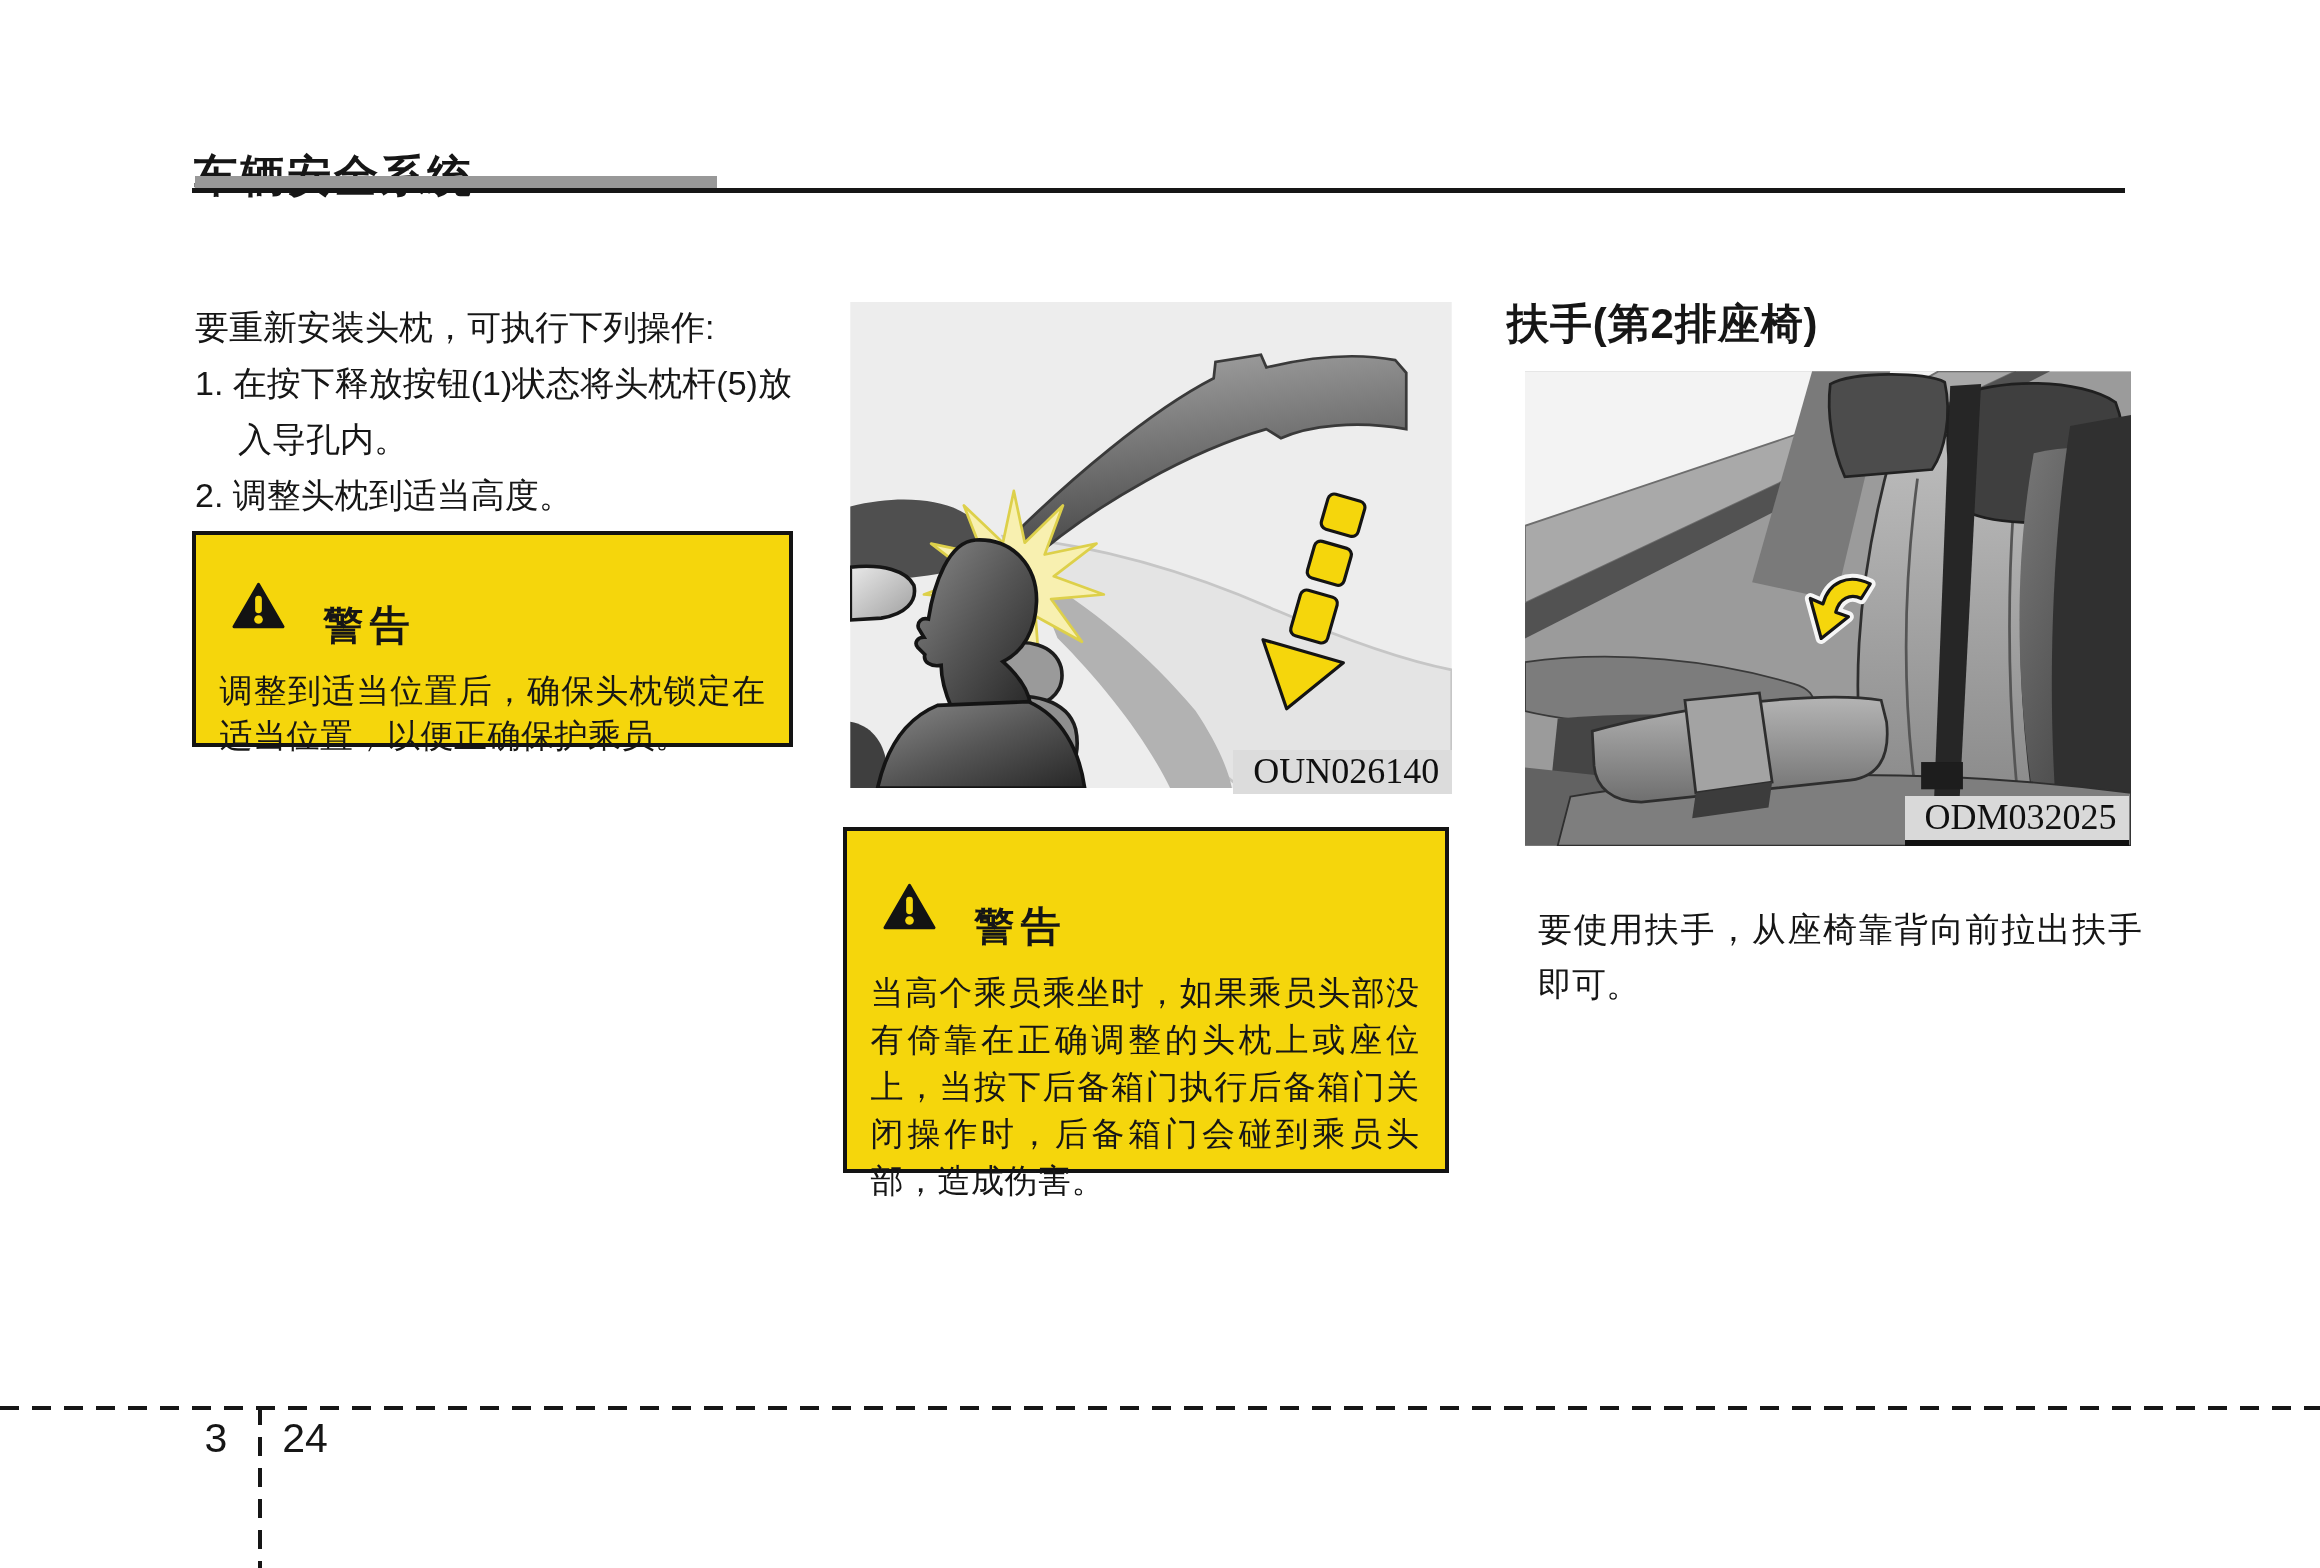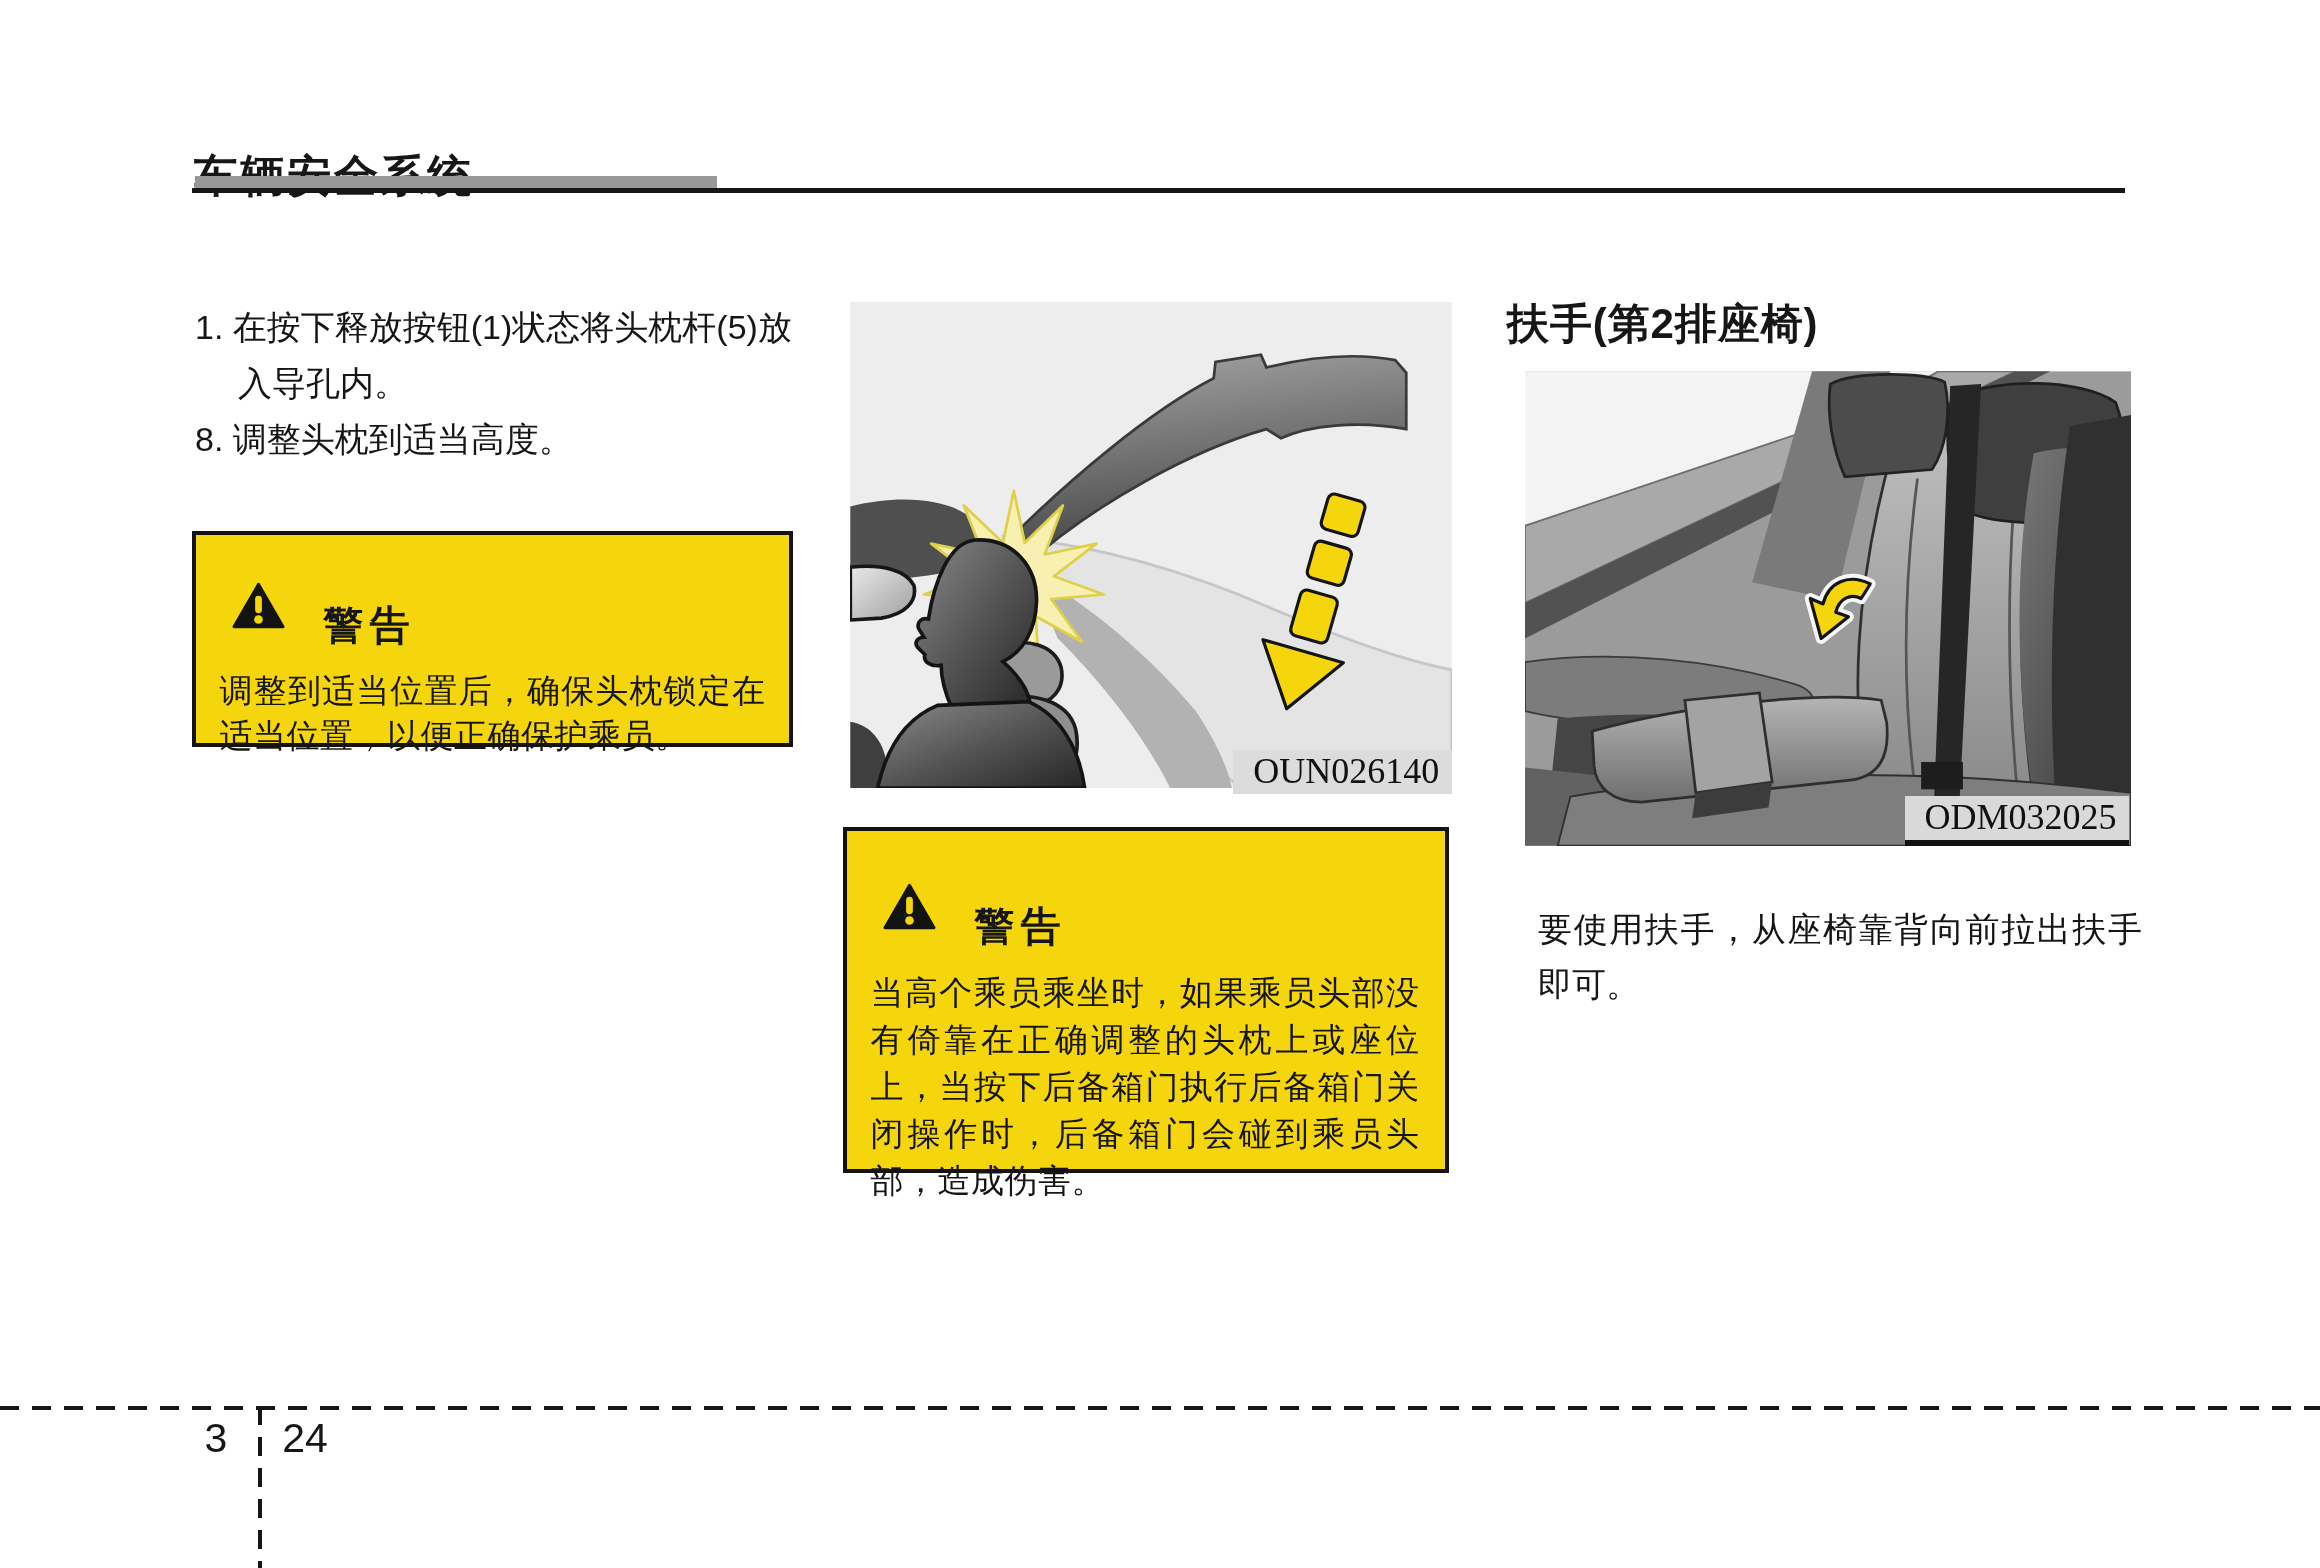"要重新安装头枕，可执行下列操作:" div { html: none -> <div>要重新安装头枕，可执行下列操作:</div> }
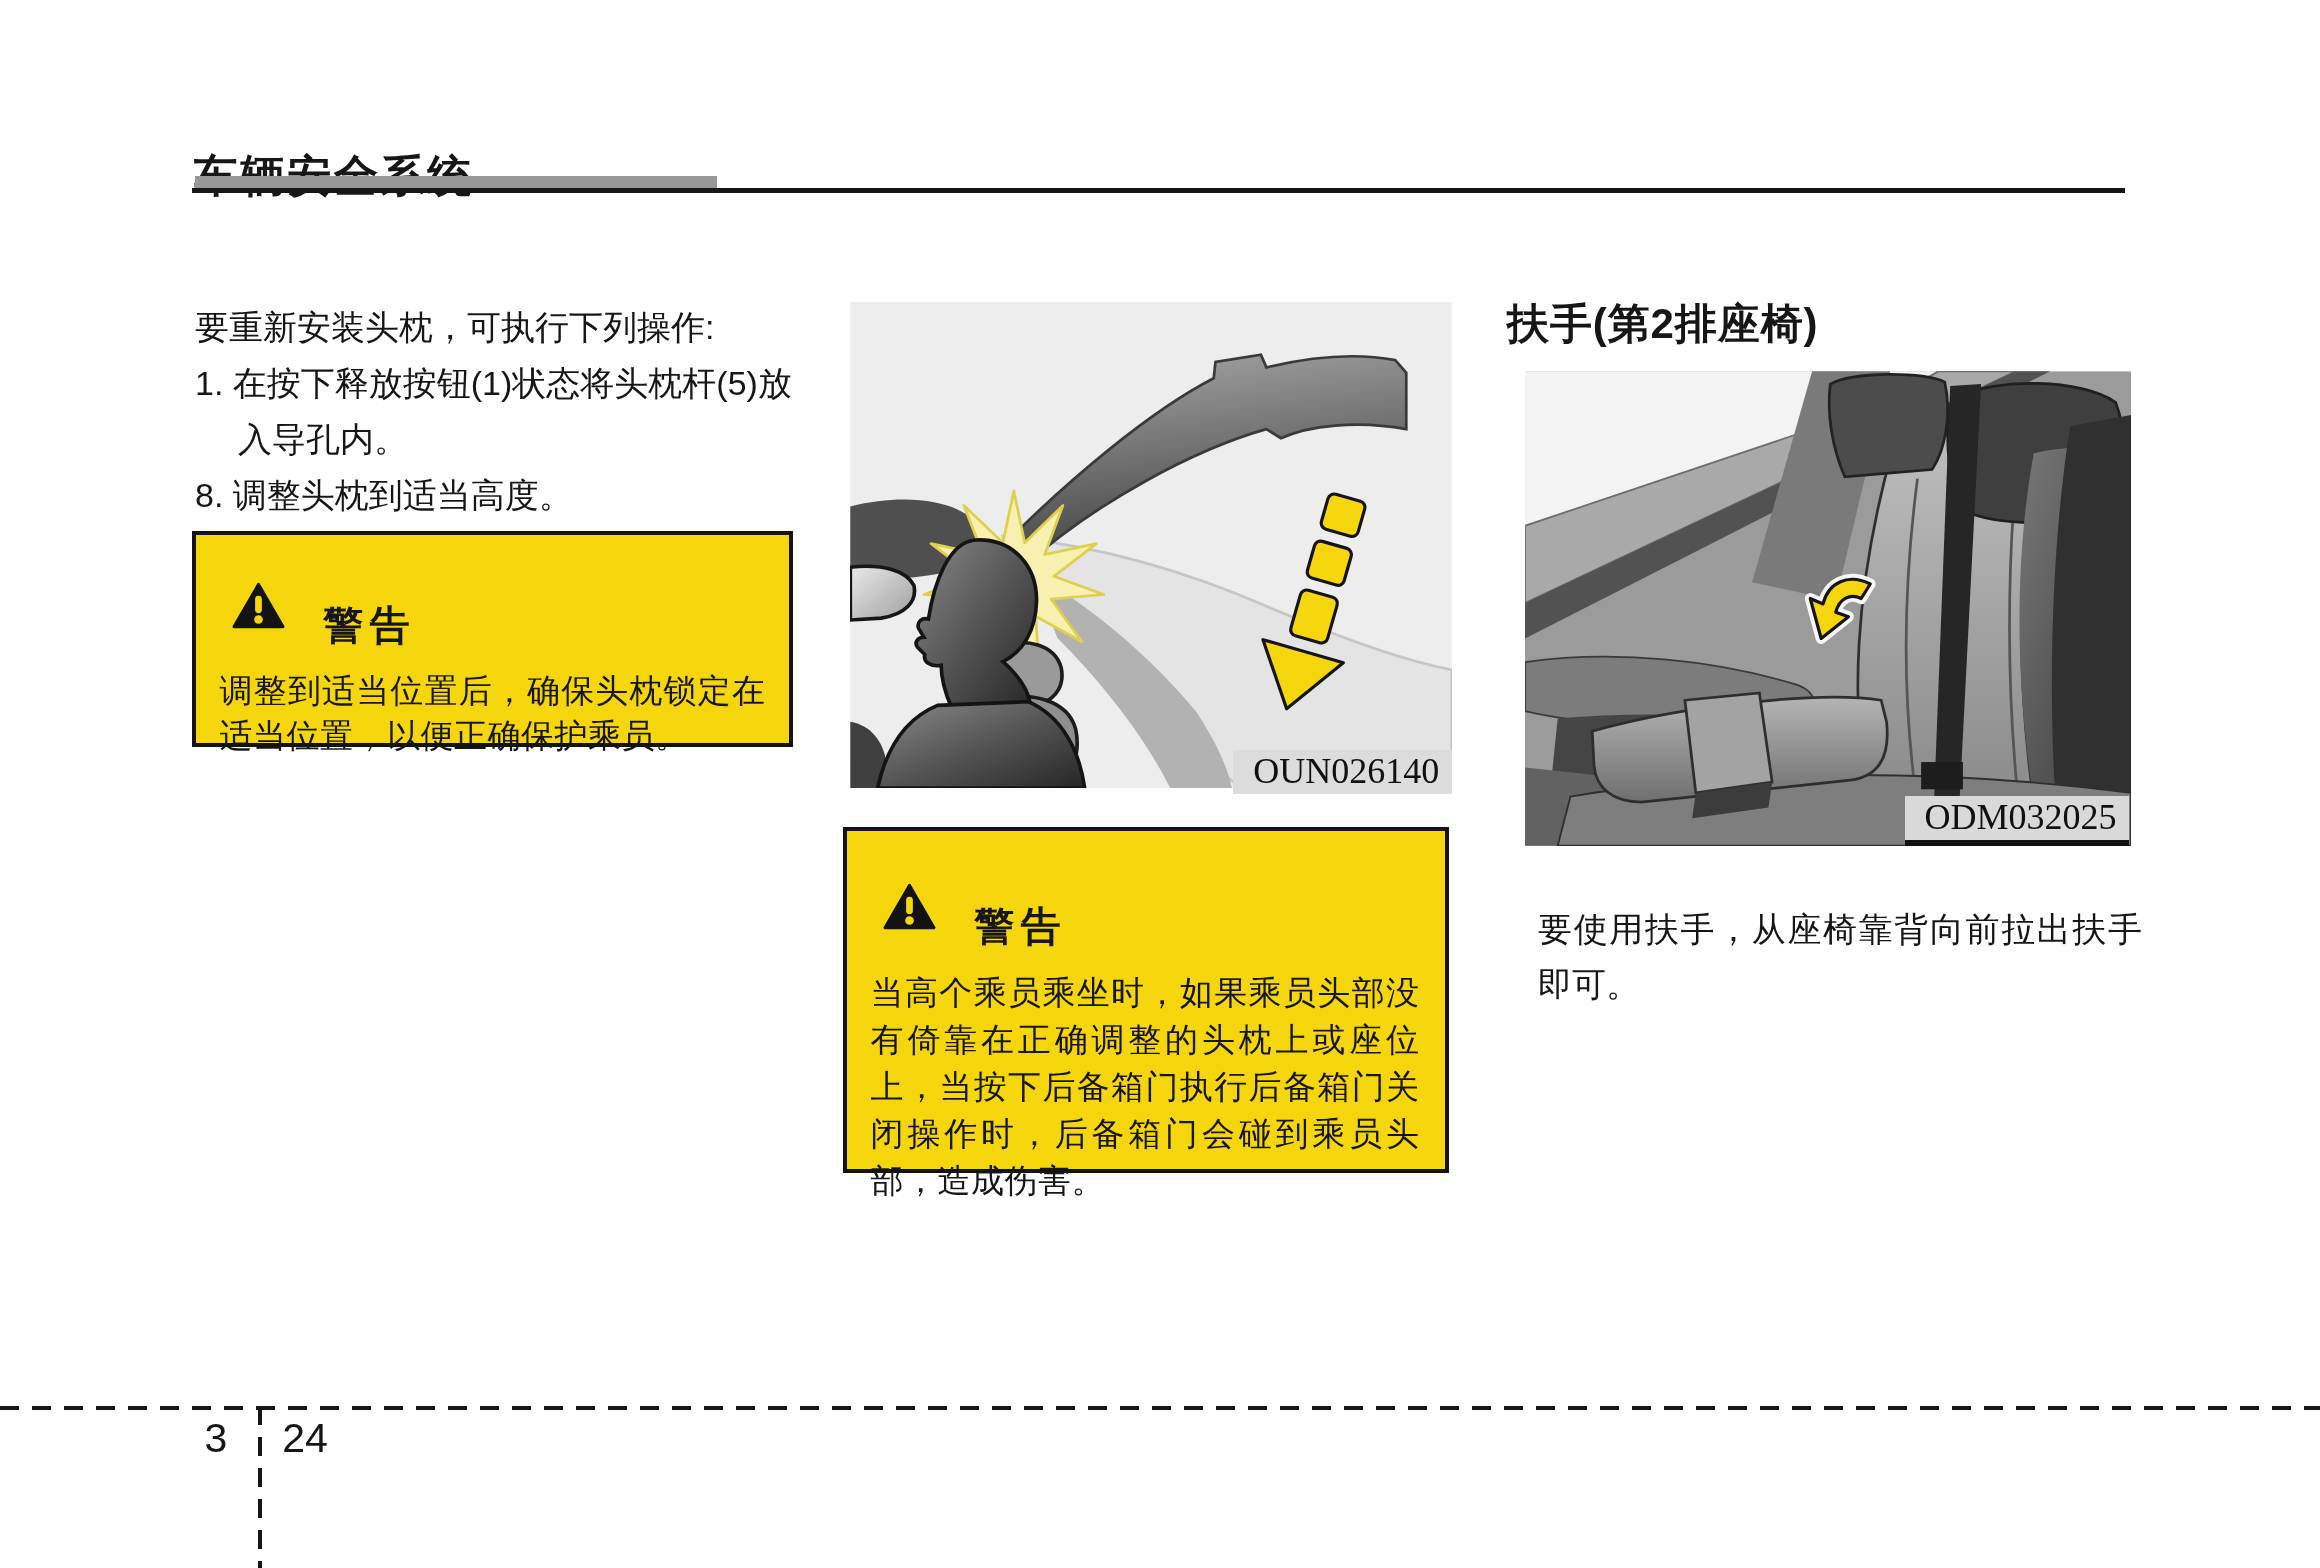"8. 调整头枕到适当高度。" div { text: 8 -> 2 }
